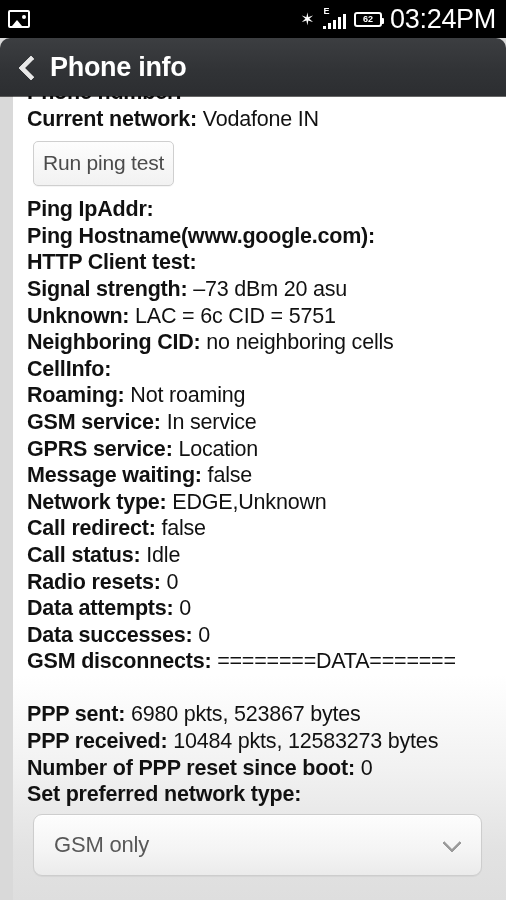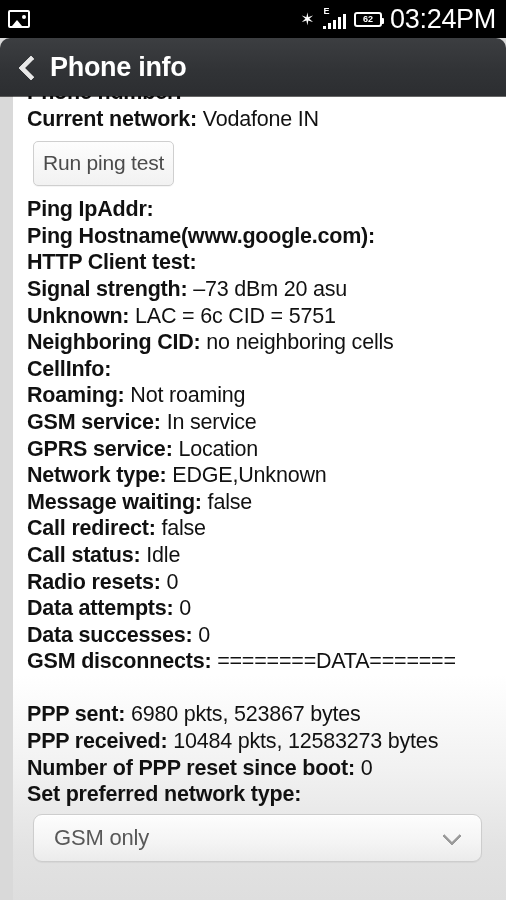"Network type: EDGE,Unknown" div.line { order: before "Message waiting: false" -> after "Message waiting: false" }
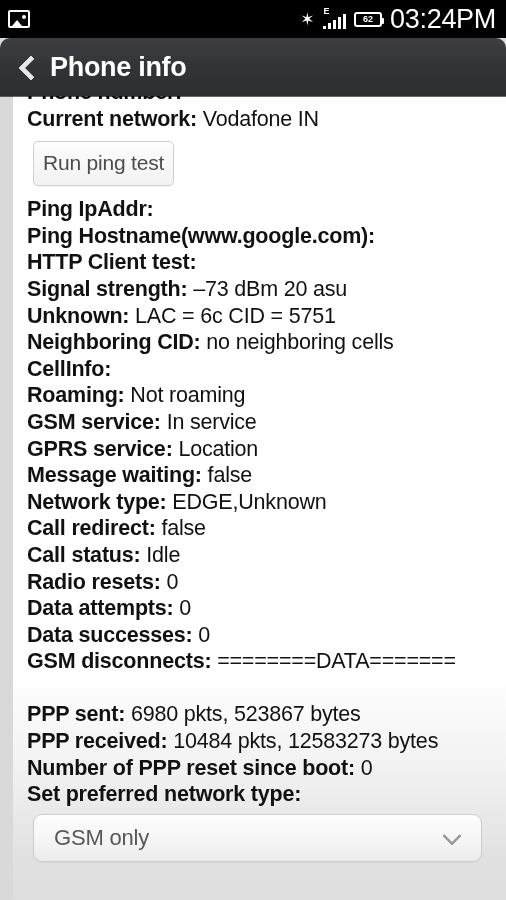"GSM only" .select { height: 48px -> 62px }
